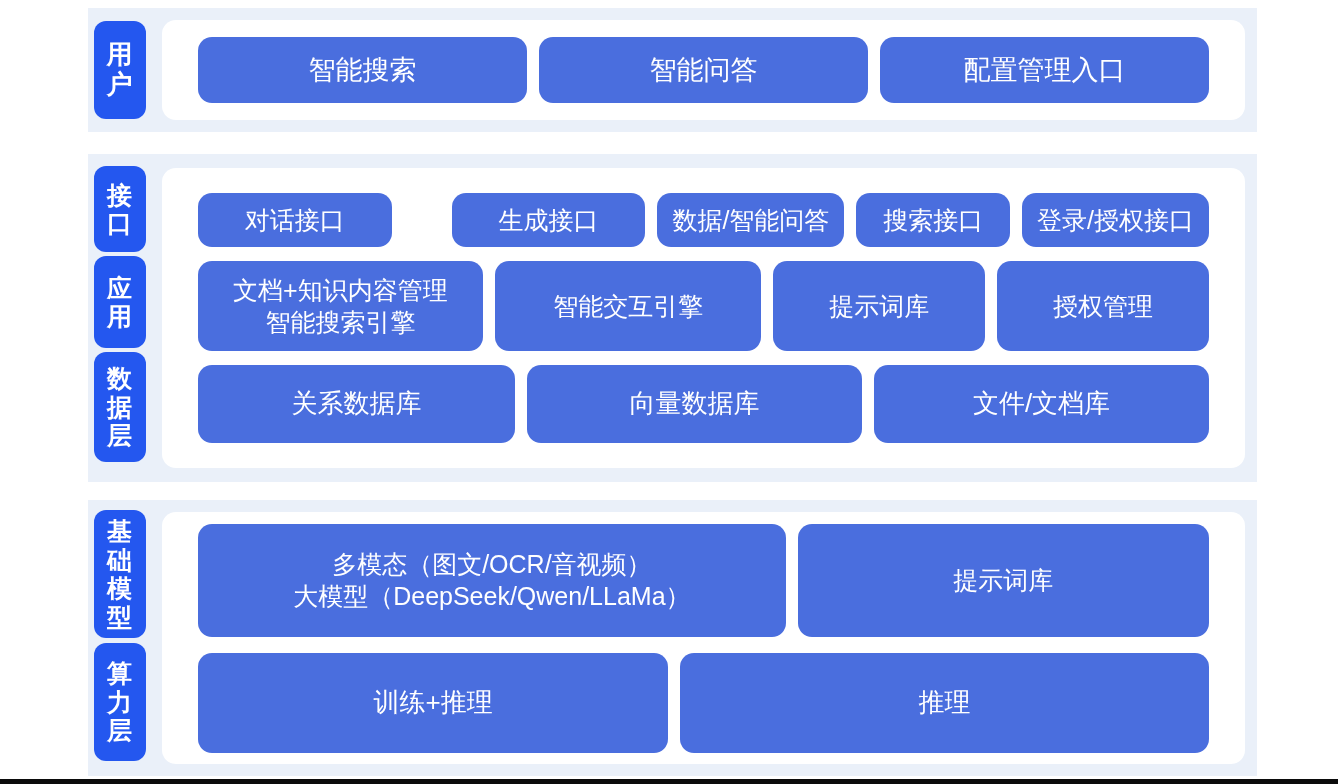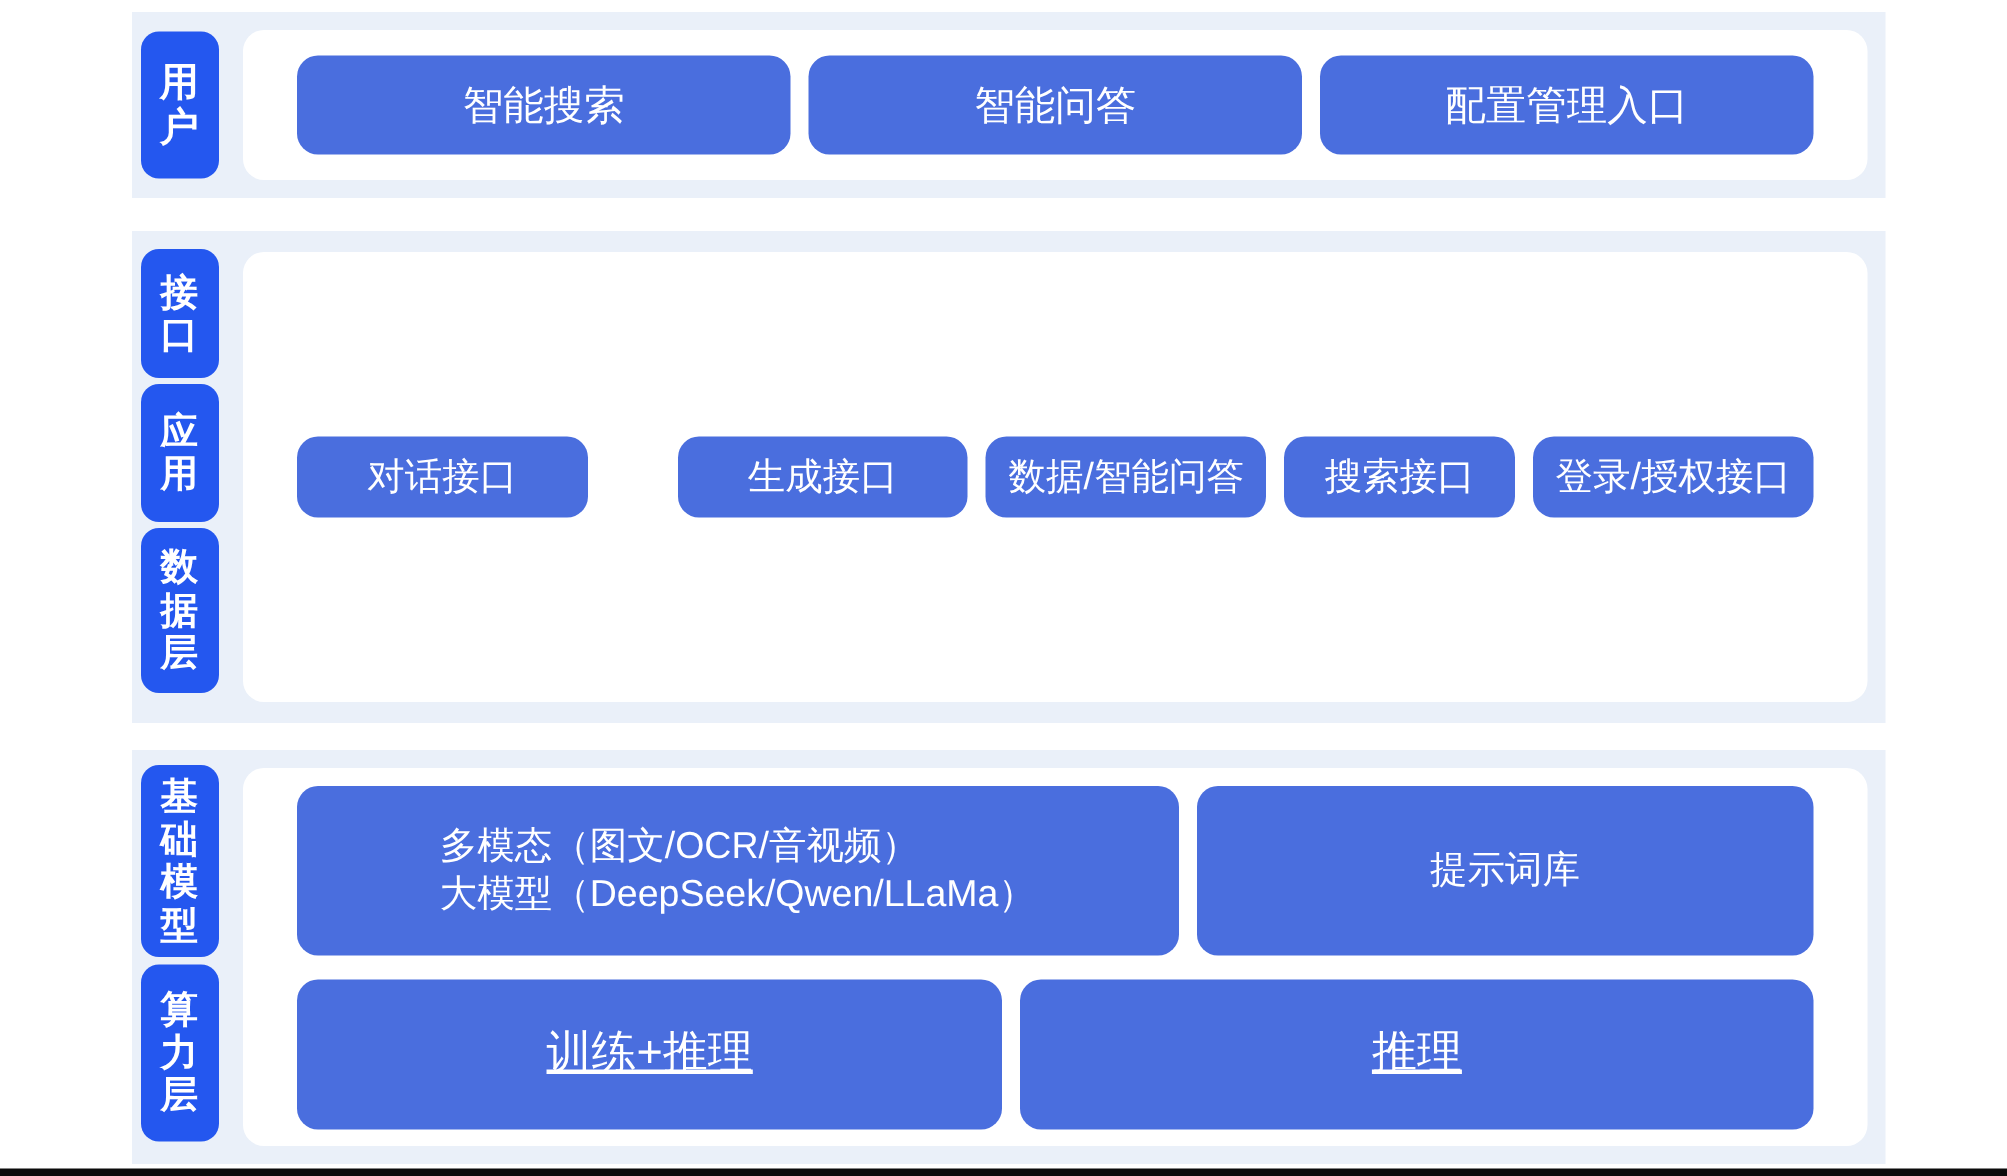"智能搜索" .box { text-align: none -> center }
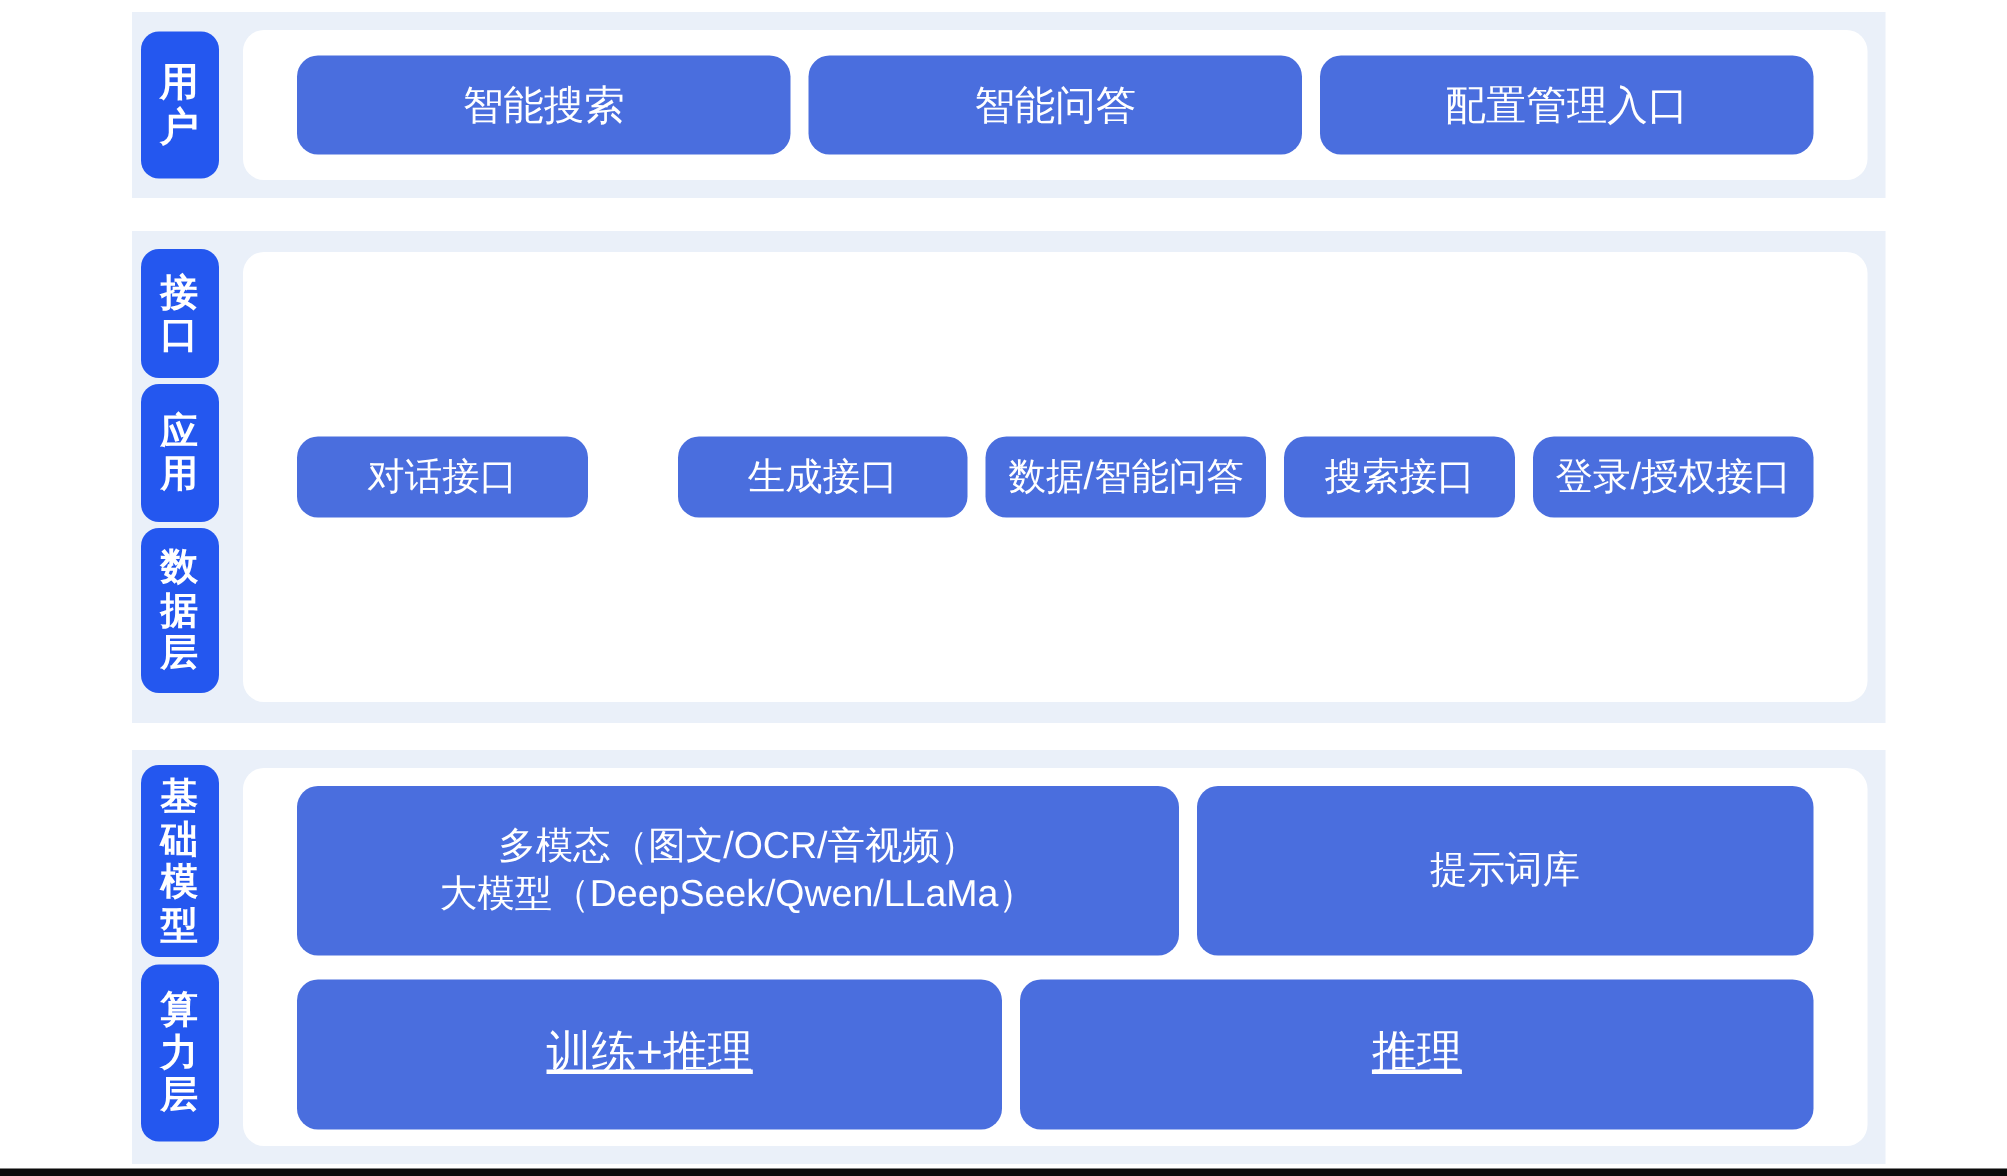"文档+知识内容管理" div.row { html: none -> <div> <div>文档+知识内容管理 智能搜索引擎</div> <div>智能交互引擎</div> <div>提示词库</div> <div>授权管理</div> </div> }
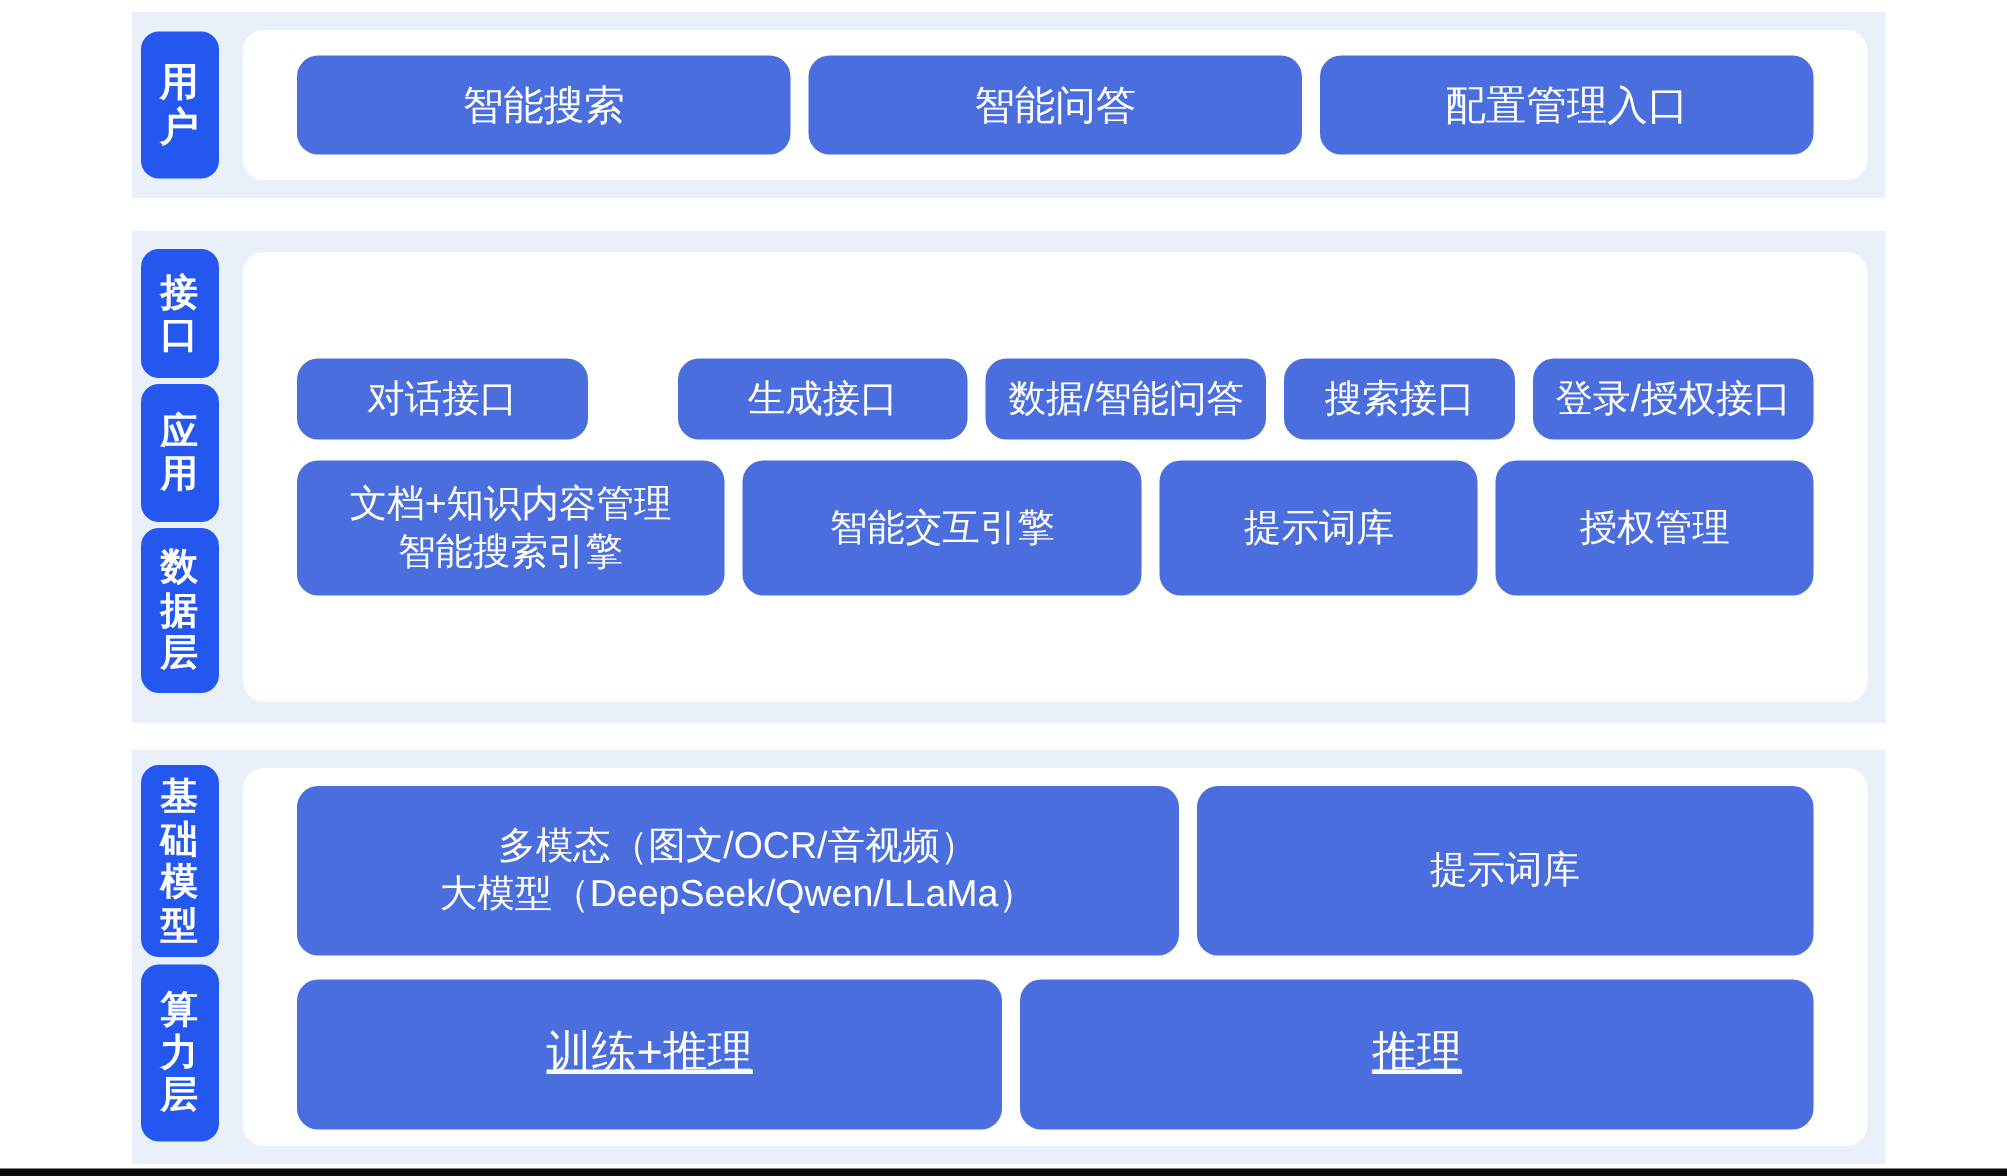"关系数据库" div.row { html: none -> <div> <div>关系数据库</div> <div>向量数据库</div> <div>文件/文档库</div> </div> }
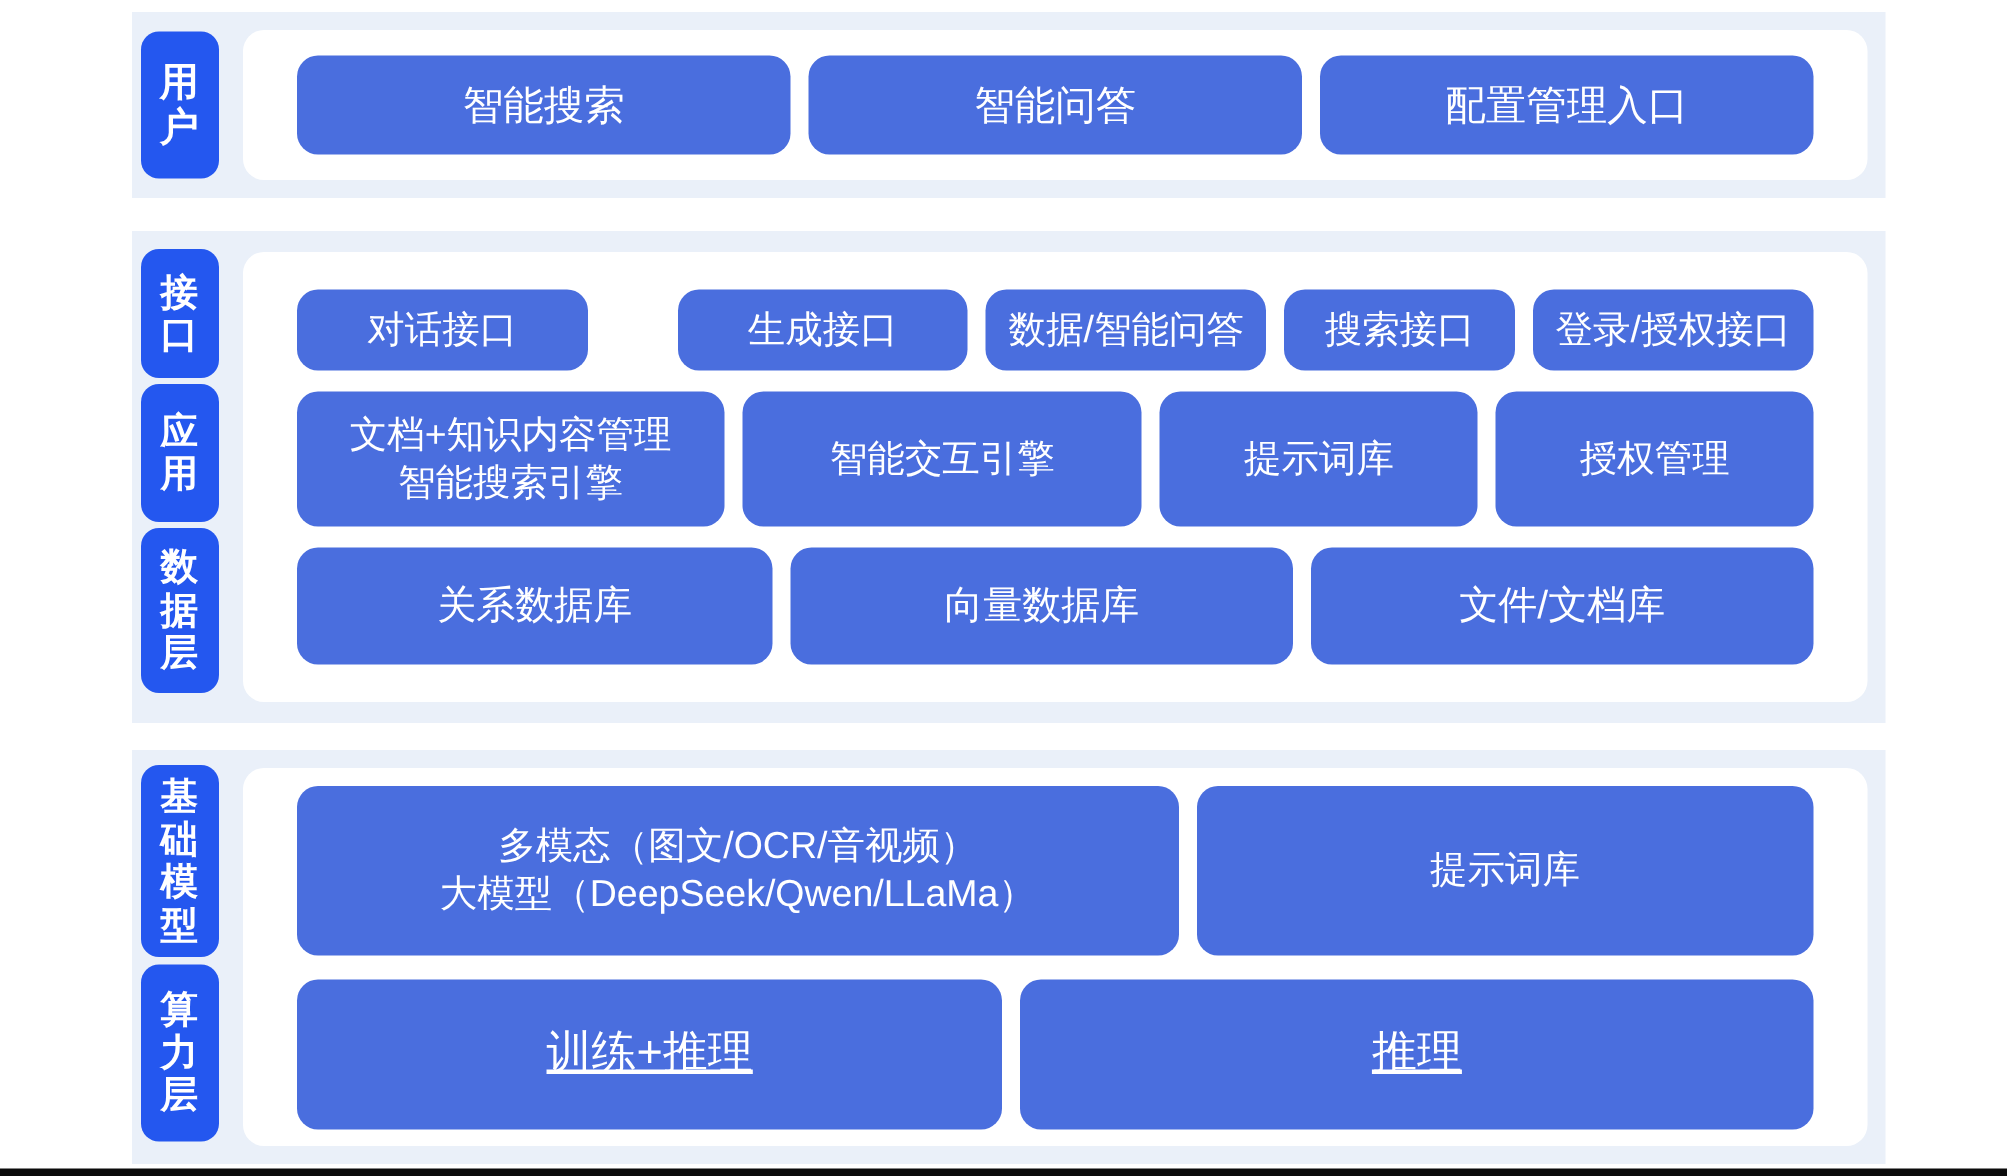"训练+推理" #row-power .box { font-size: 30px -> 26px; text-decoration: underline -> none }
